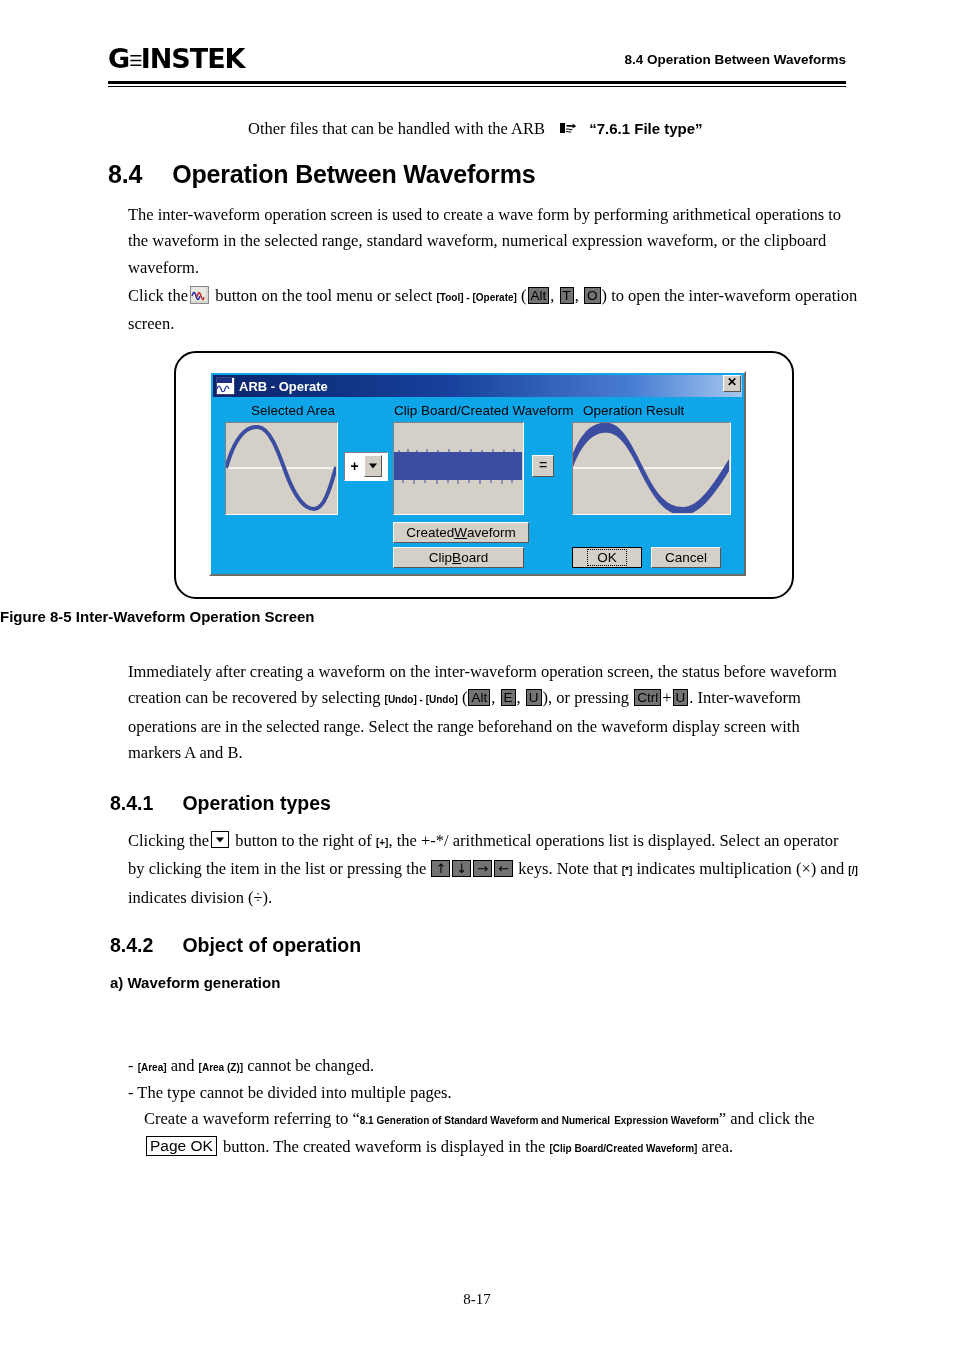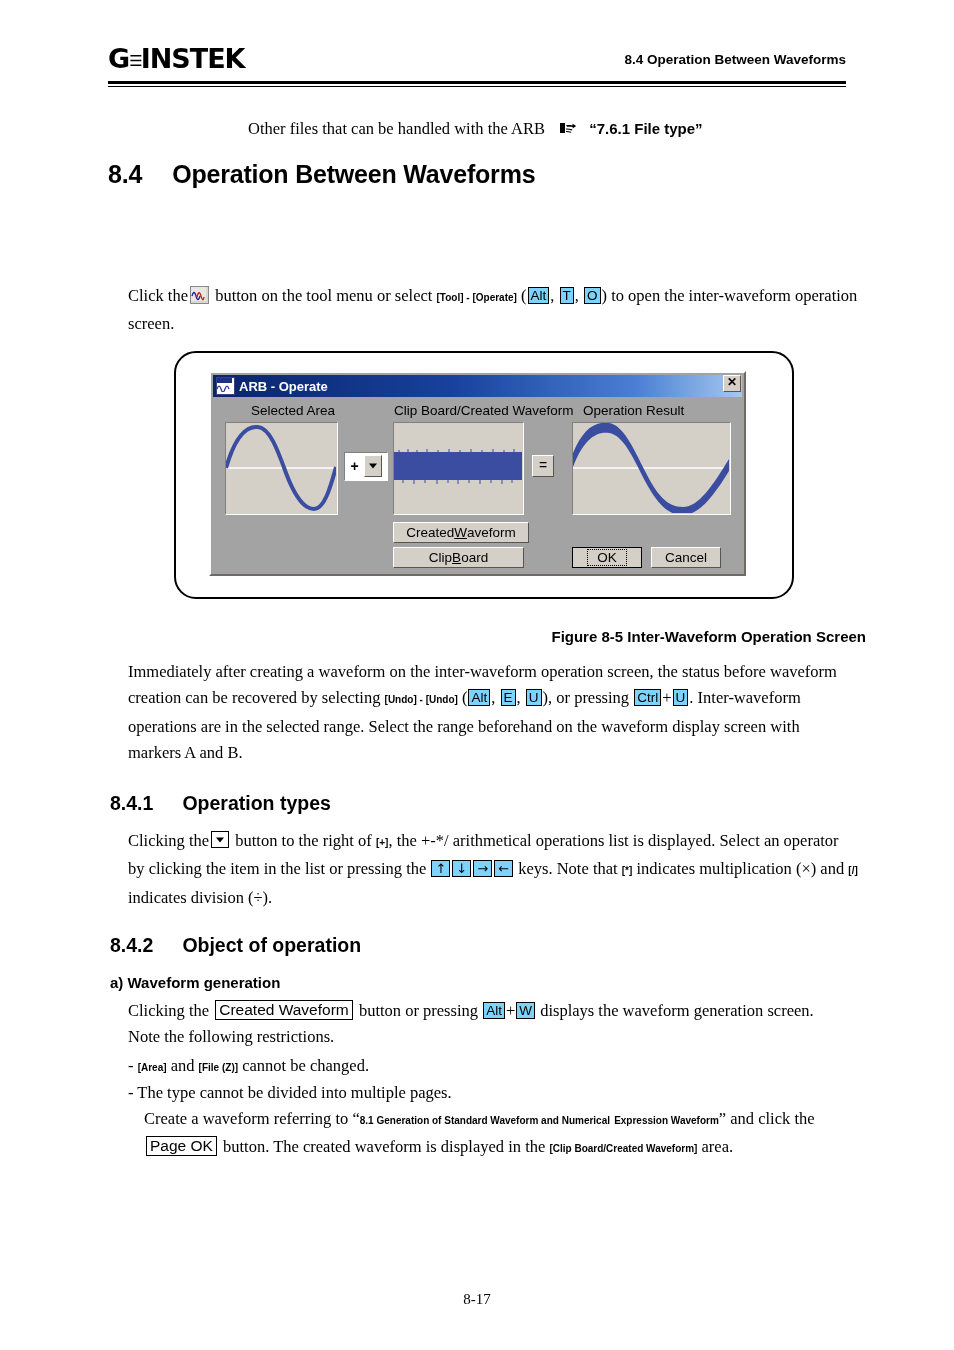"The inter-waveform operation screen is" div.para { html: none -> <div> <span>The inter-waveform operation screen is used to create a wave form by performing arithmetical operations to the waveform in the selected range, standard waveform, numerical expression waveform, or the clipboard waveform.</span> </div> }
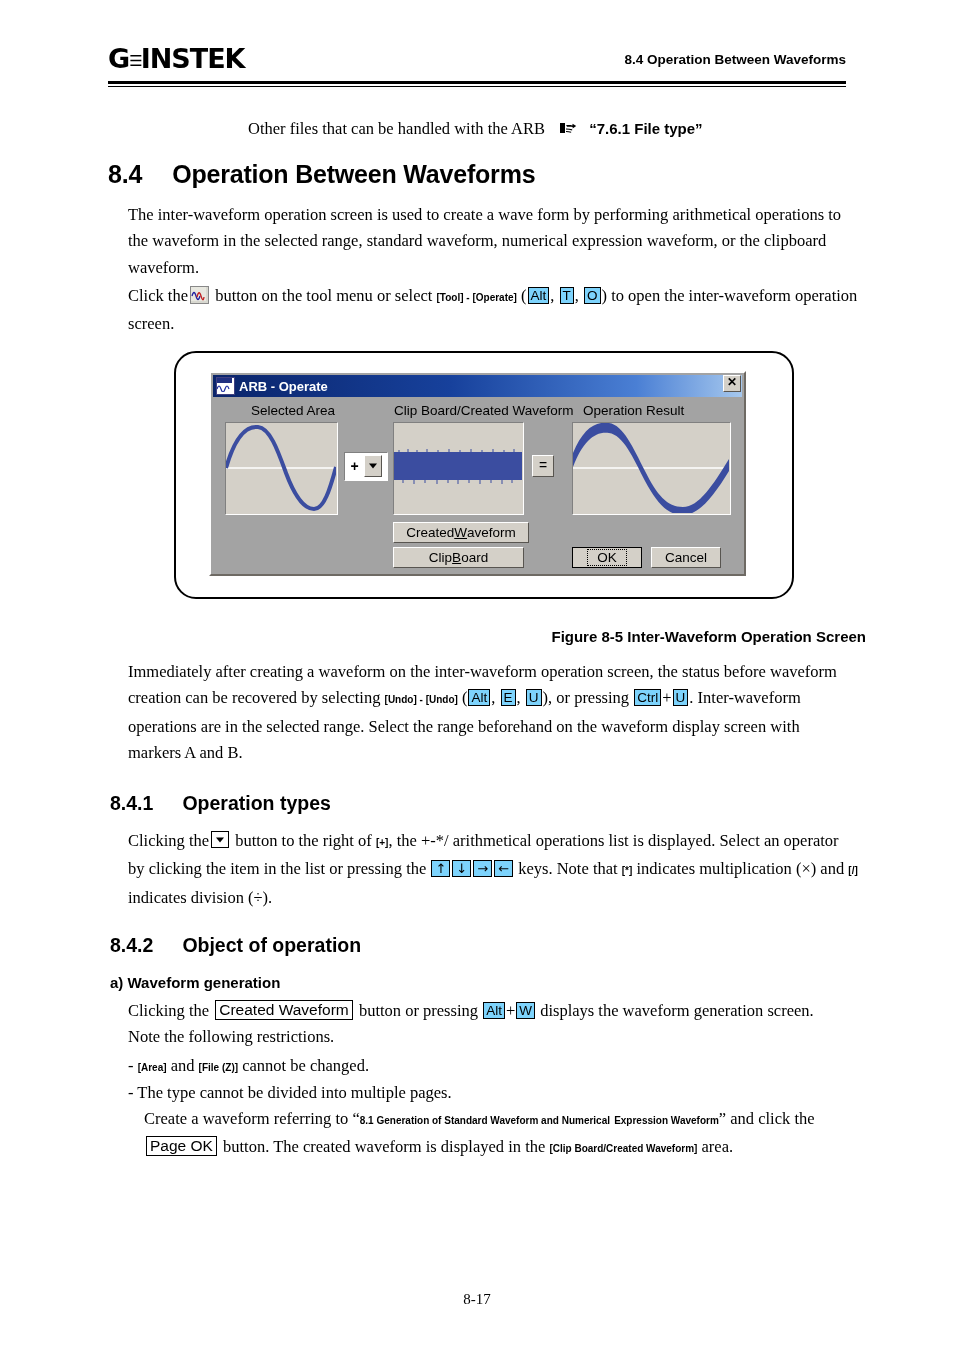"Alt" .key { background: #7dd3fc -> #737373 }
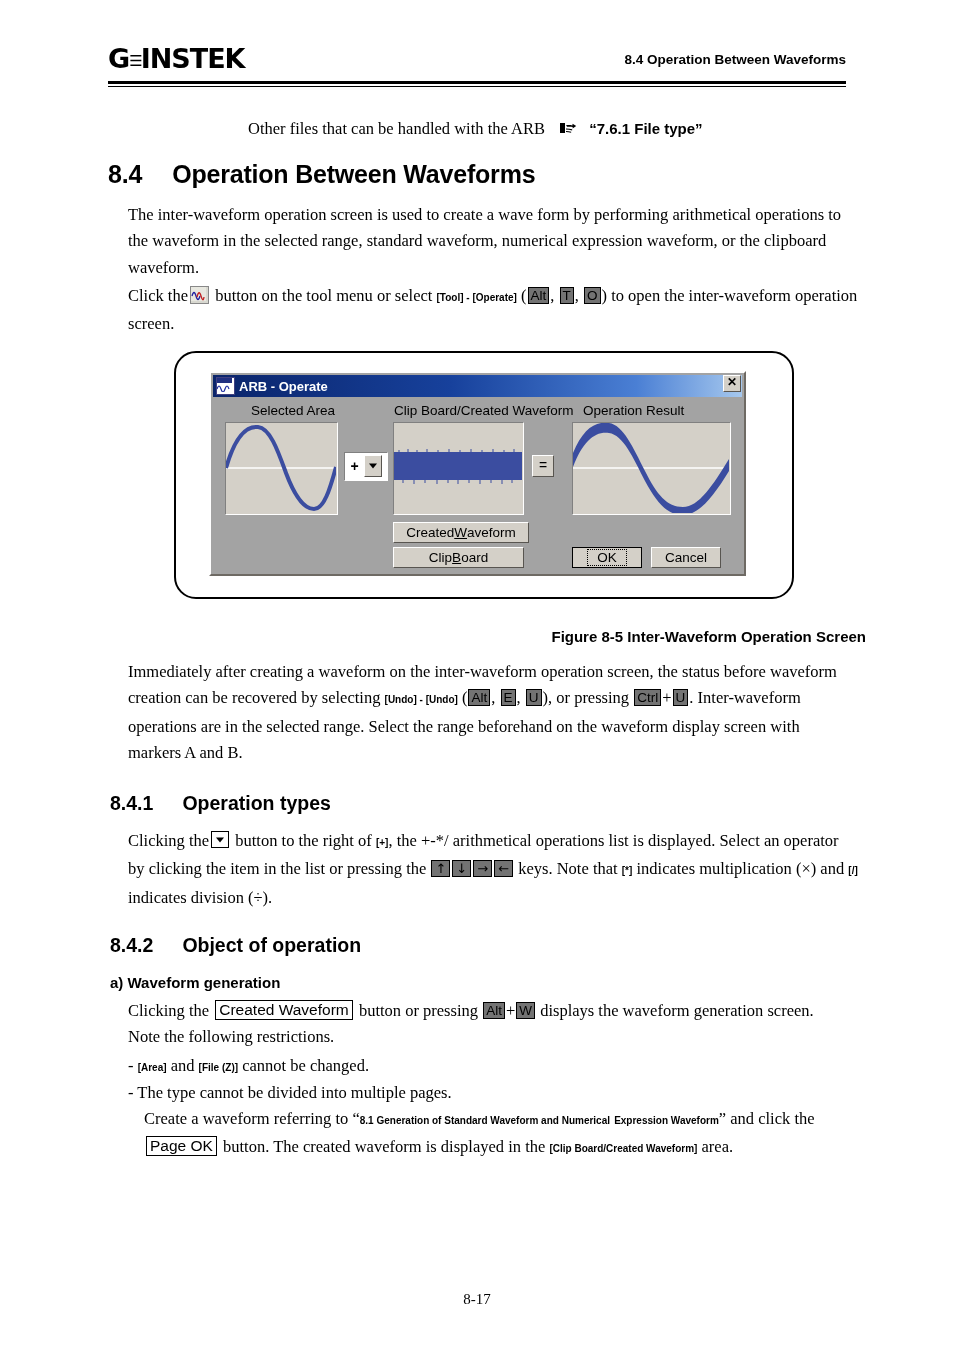"ARB - Operate" .dialog { background: #a3a3a3 -> #0ea5e9 }
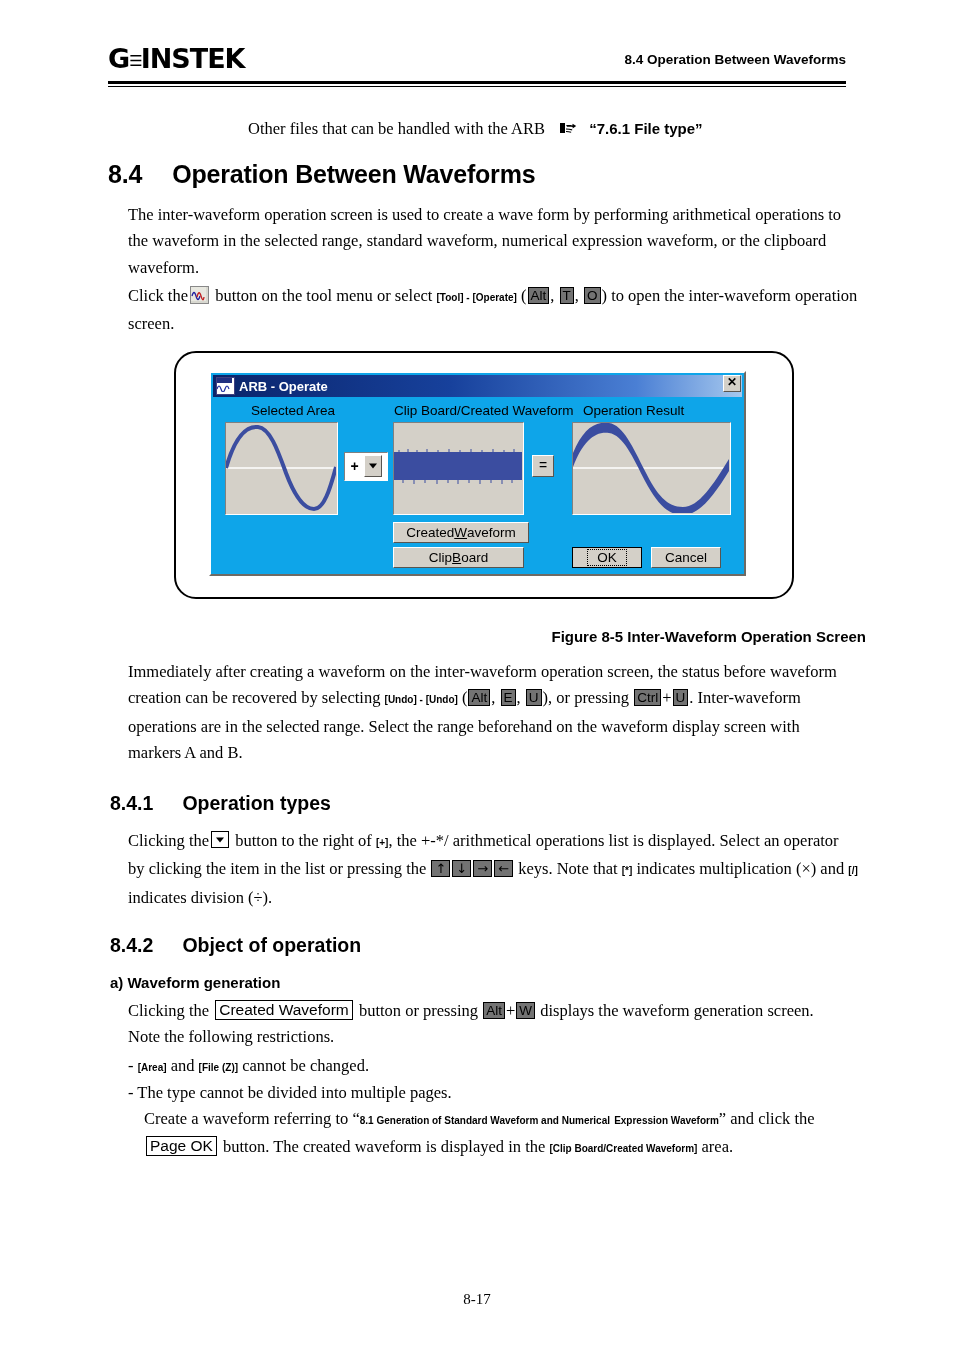"Figure 8-5 Inter-Waveform Operation" .fig-caption { margin-top: 20px -> none; text-align: right -> left }
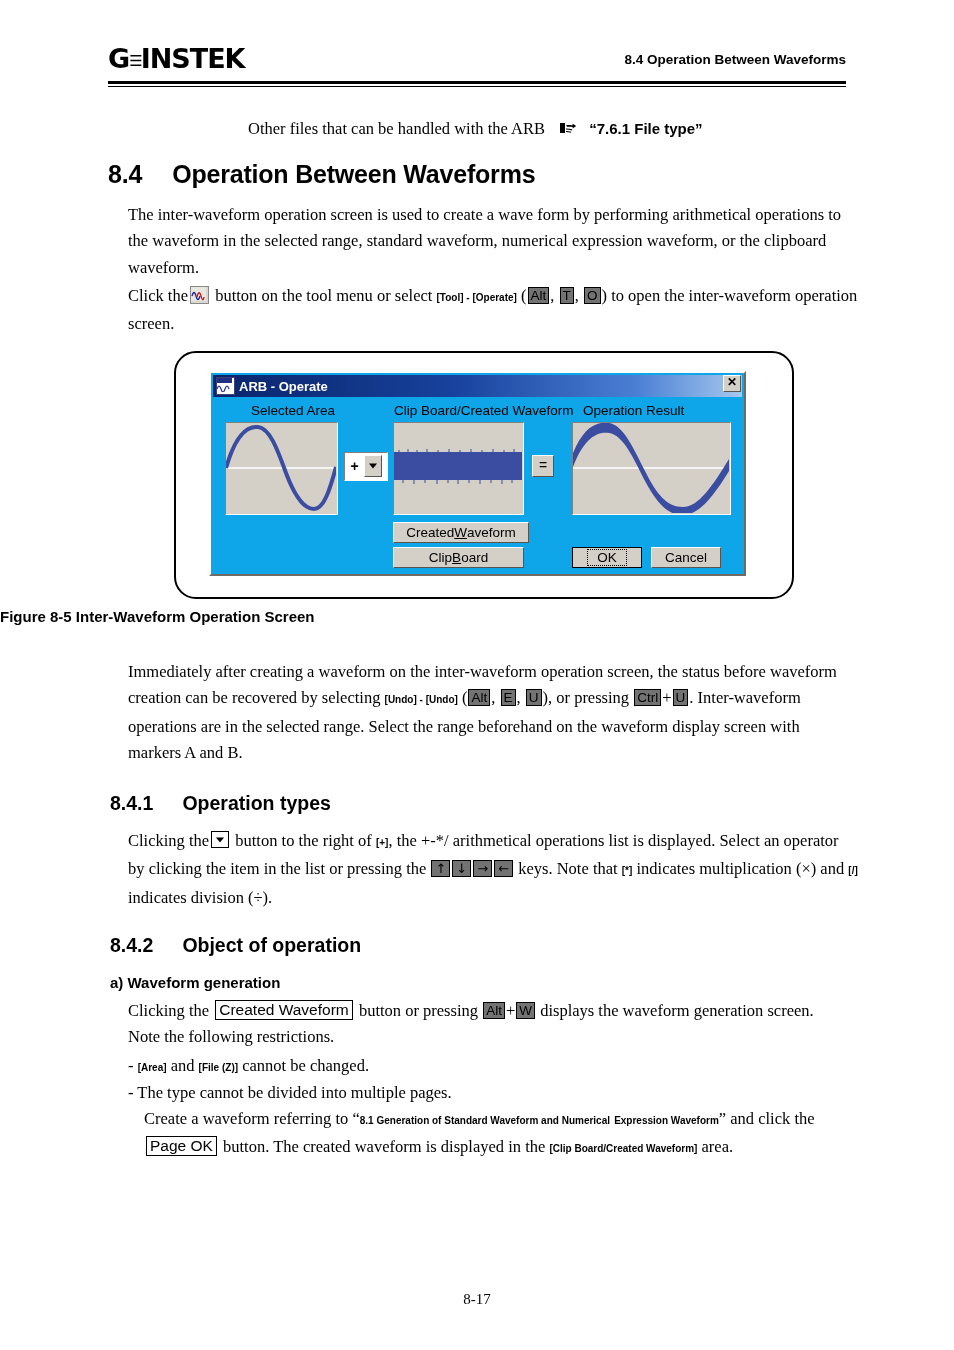"Clicking the Created Waveform button" div.para { html: <div> <span>Clicking the</span> <span>Created Waveform</span> <span>button or pressing</span> <span>Alt</span><span>+</span><span>W</span> <span>displays the waveform generation</span> <span>screen. Note the following restrictions.</span> </div> -> none }
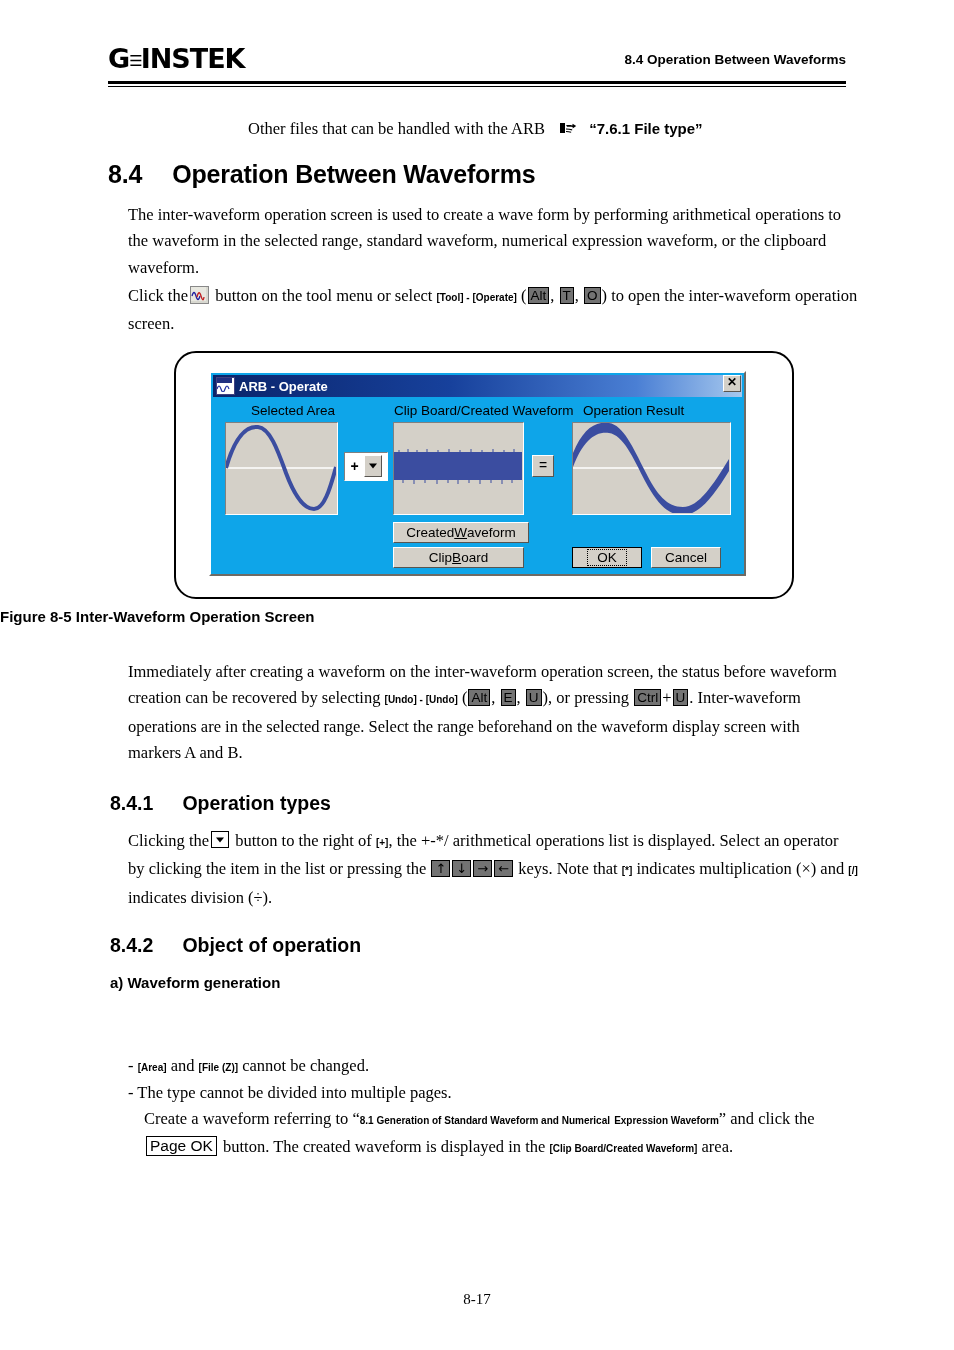"[File (Z)]" b.bsans { text: File -> Area }
